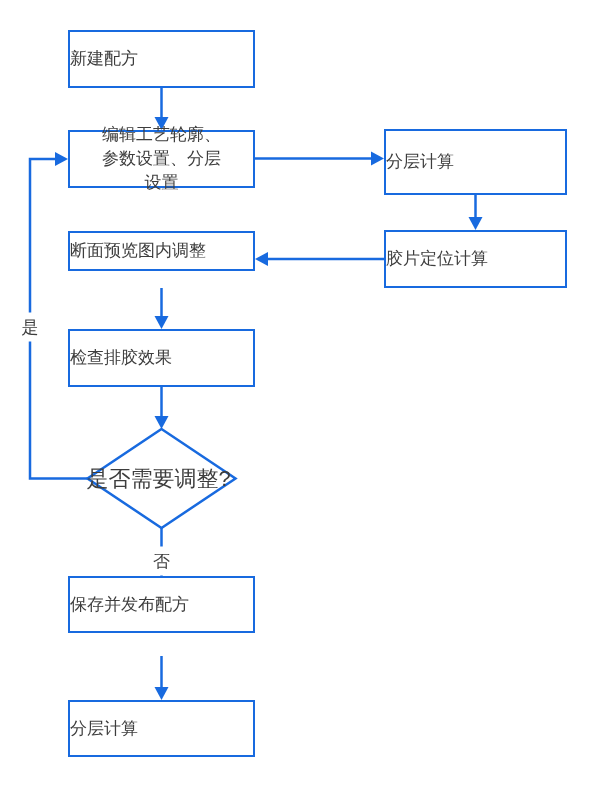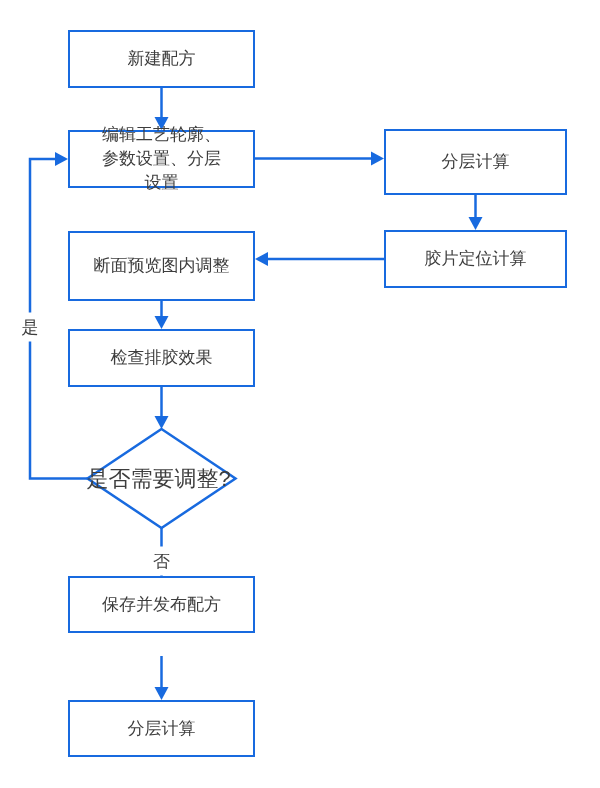"新建配方" .node { justify-content: center -> none }
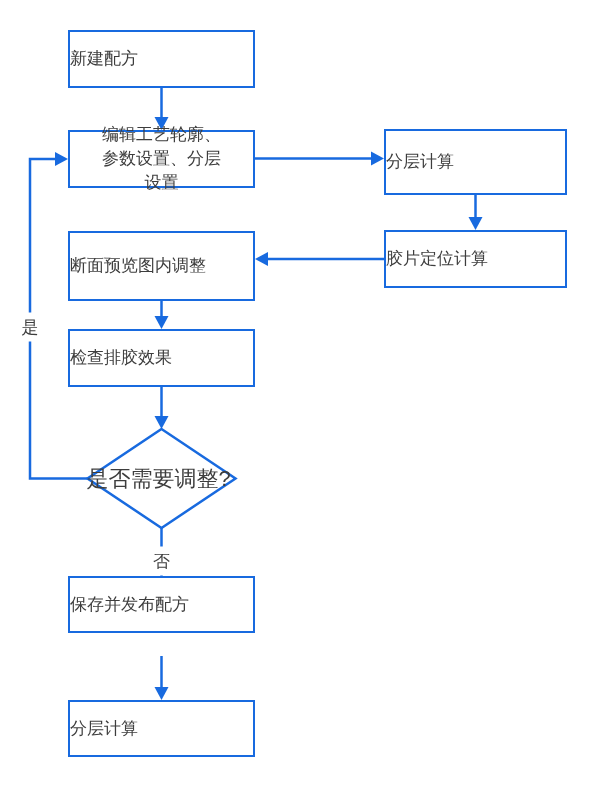"断面预览图内调整" div.node { height: 70px -> 40px }
